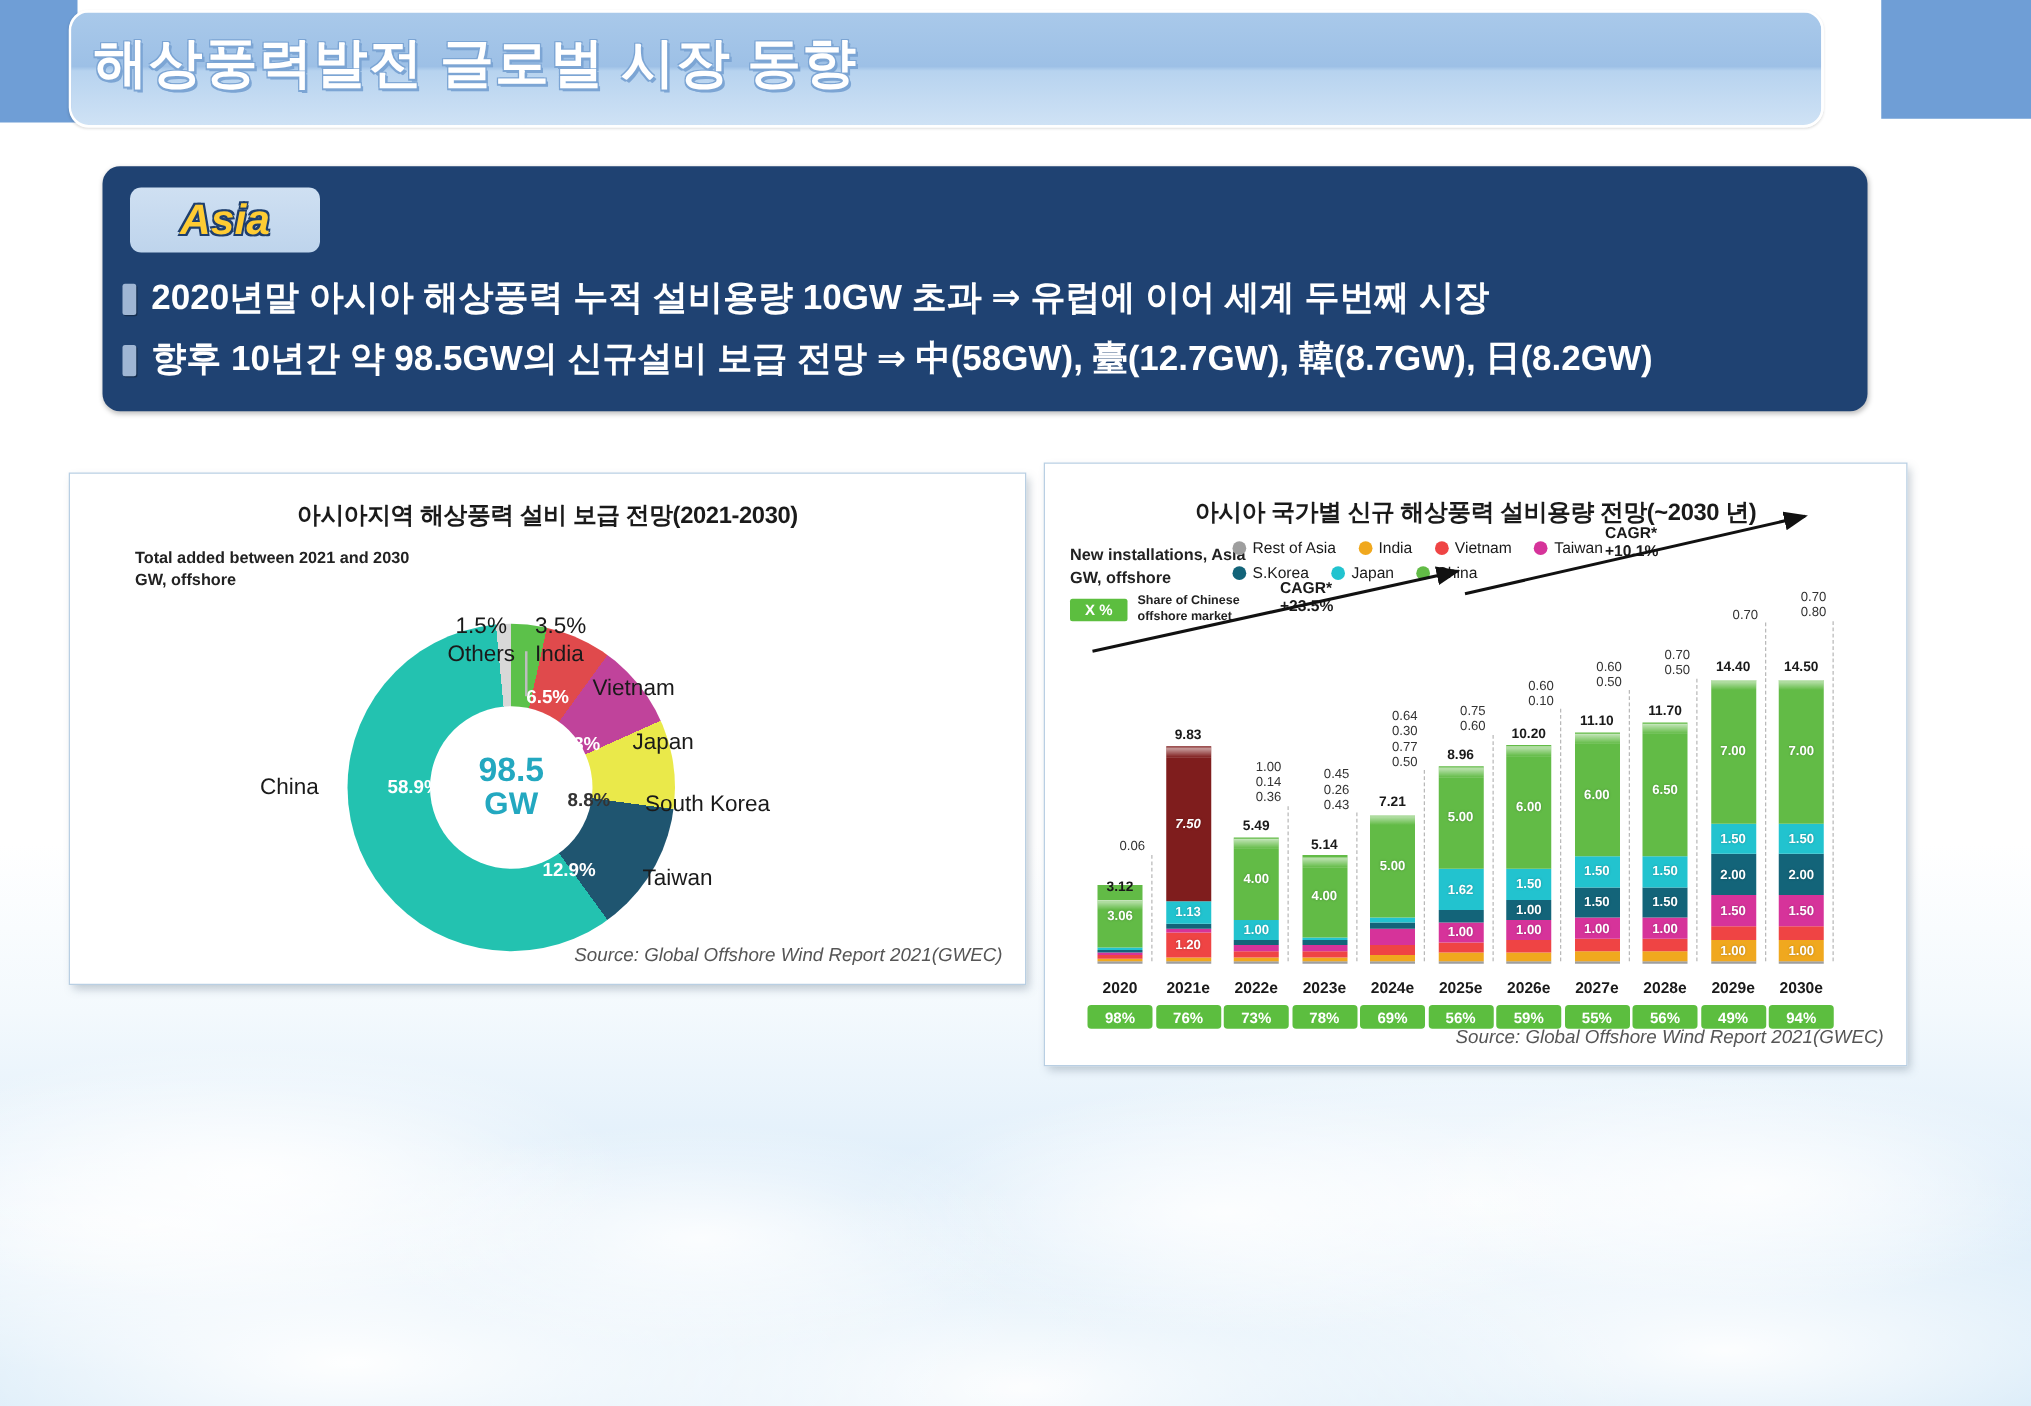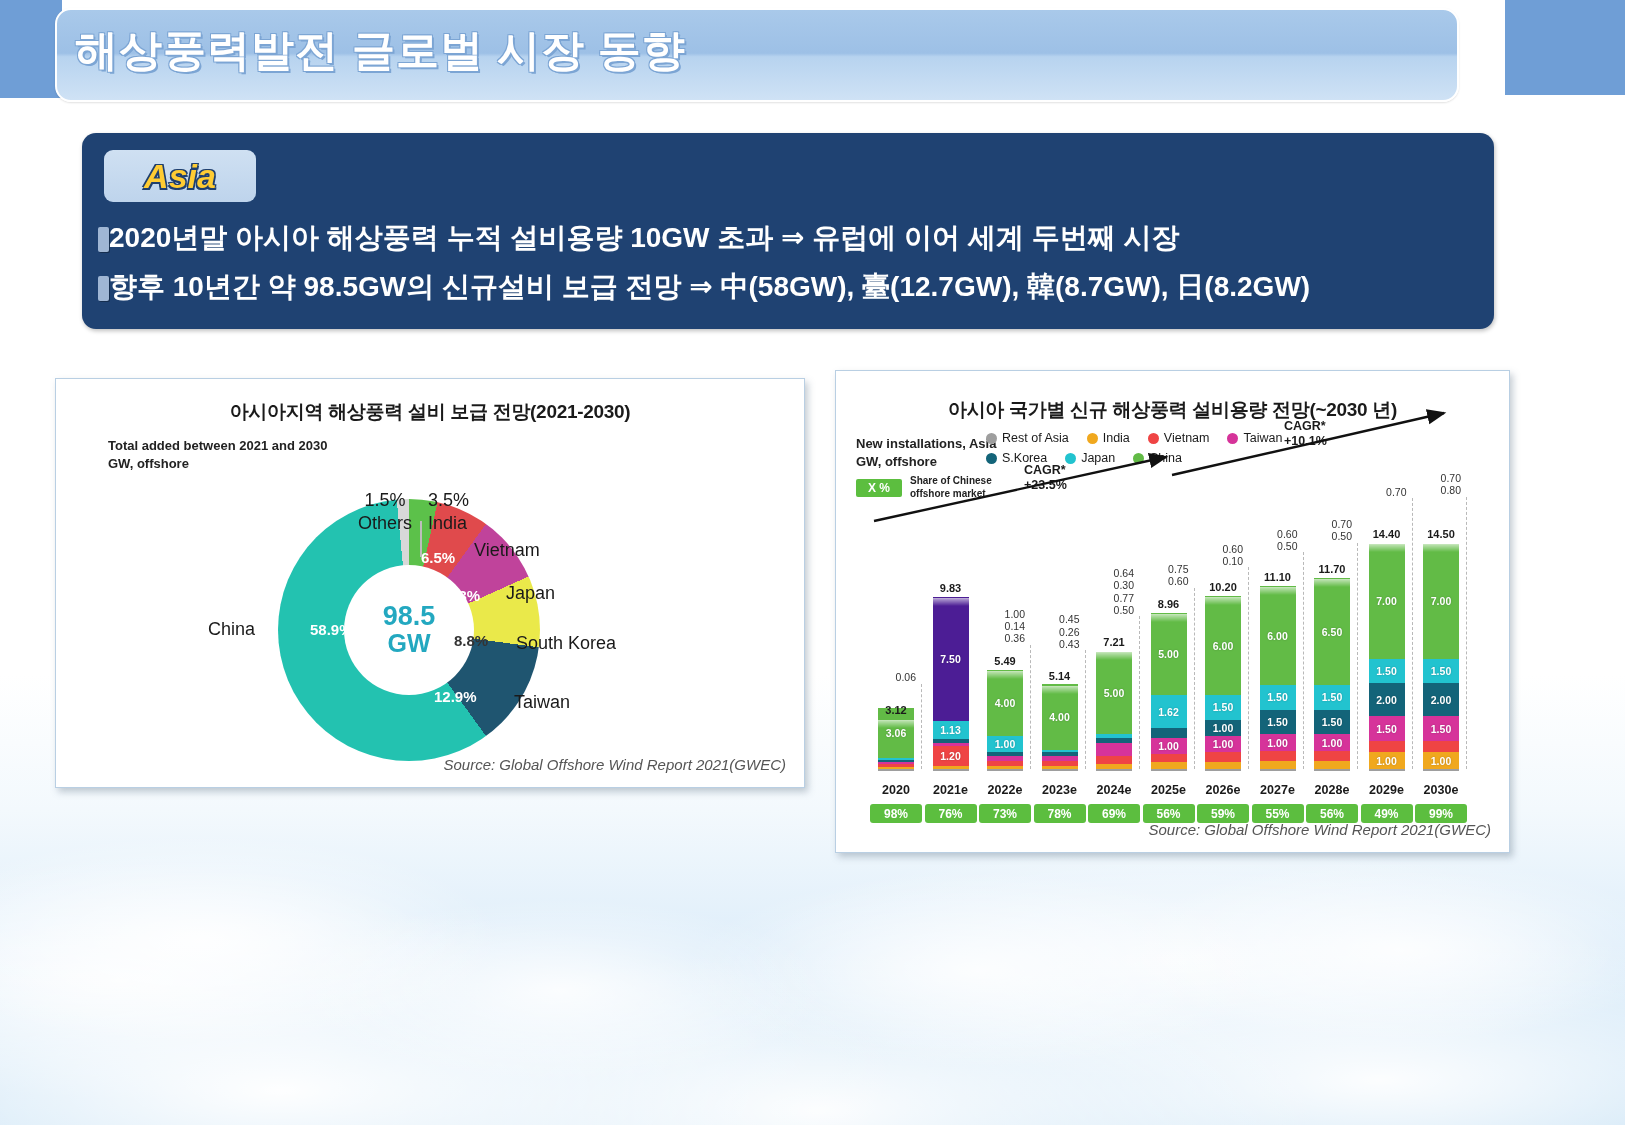"2020년말 아시아 해상풍력 누적 설비용량" .bullet-row { gap: none -> 12px }
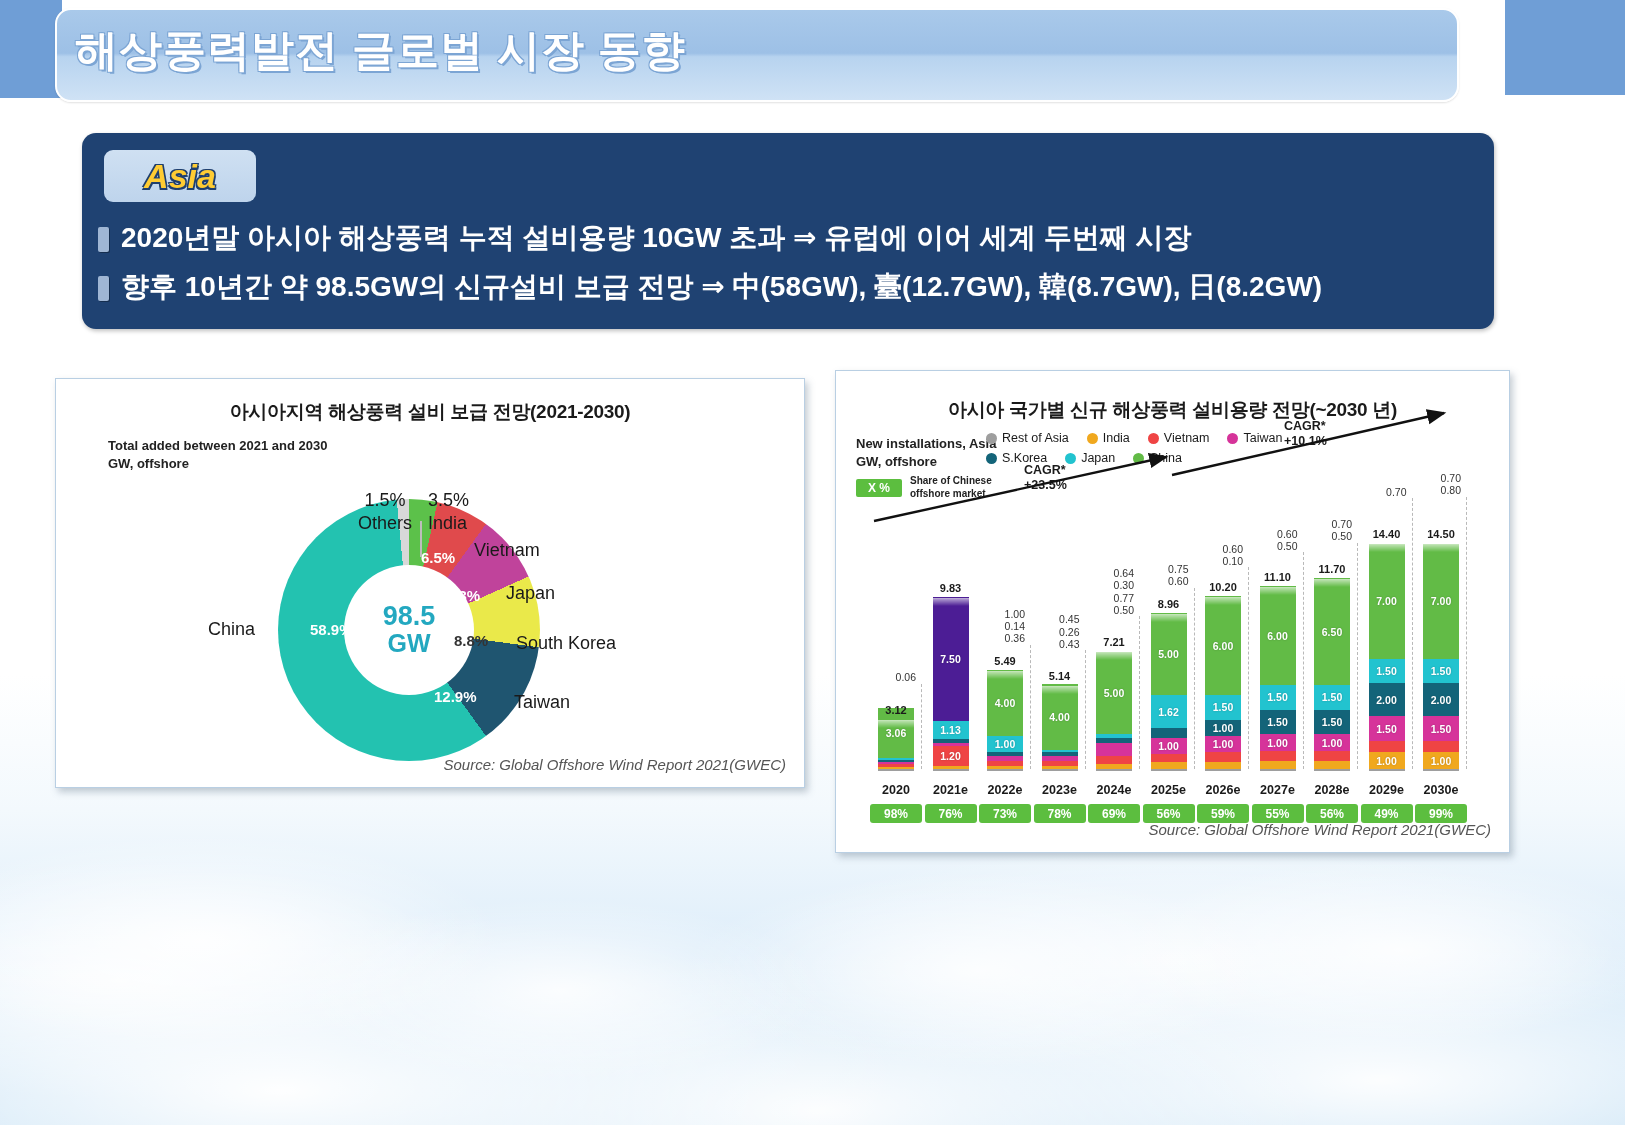"아시아지역 해상풍력 설비 보급 전망(2021-2030)" .panel { padding-left: none -> 16px }
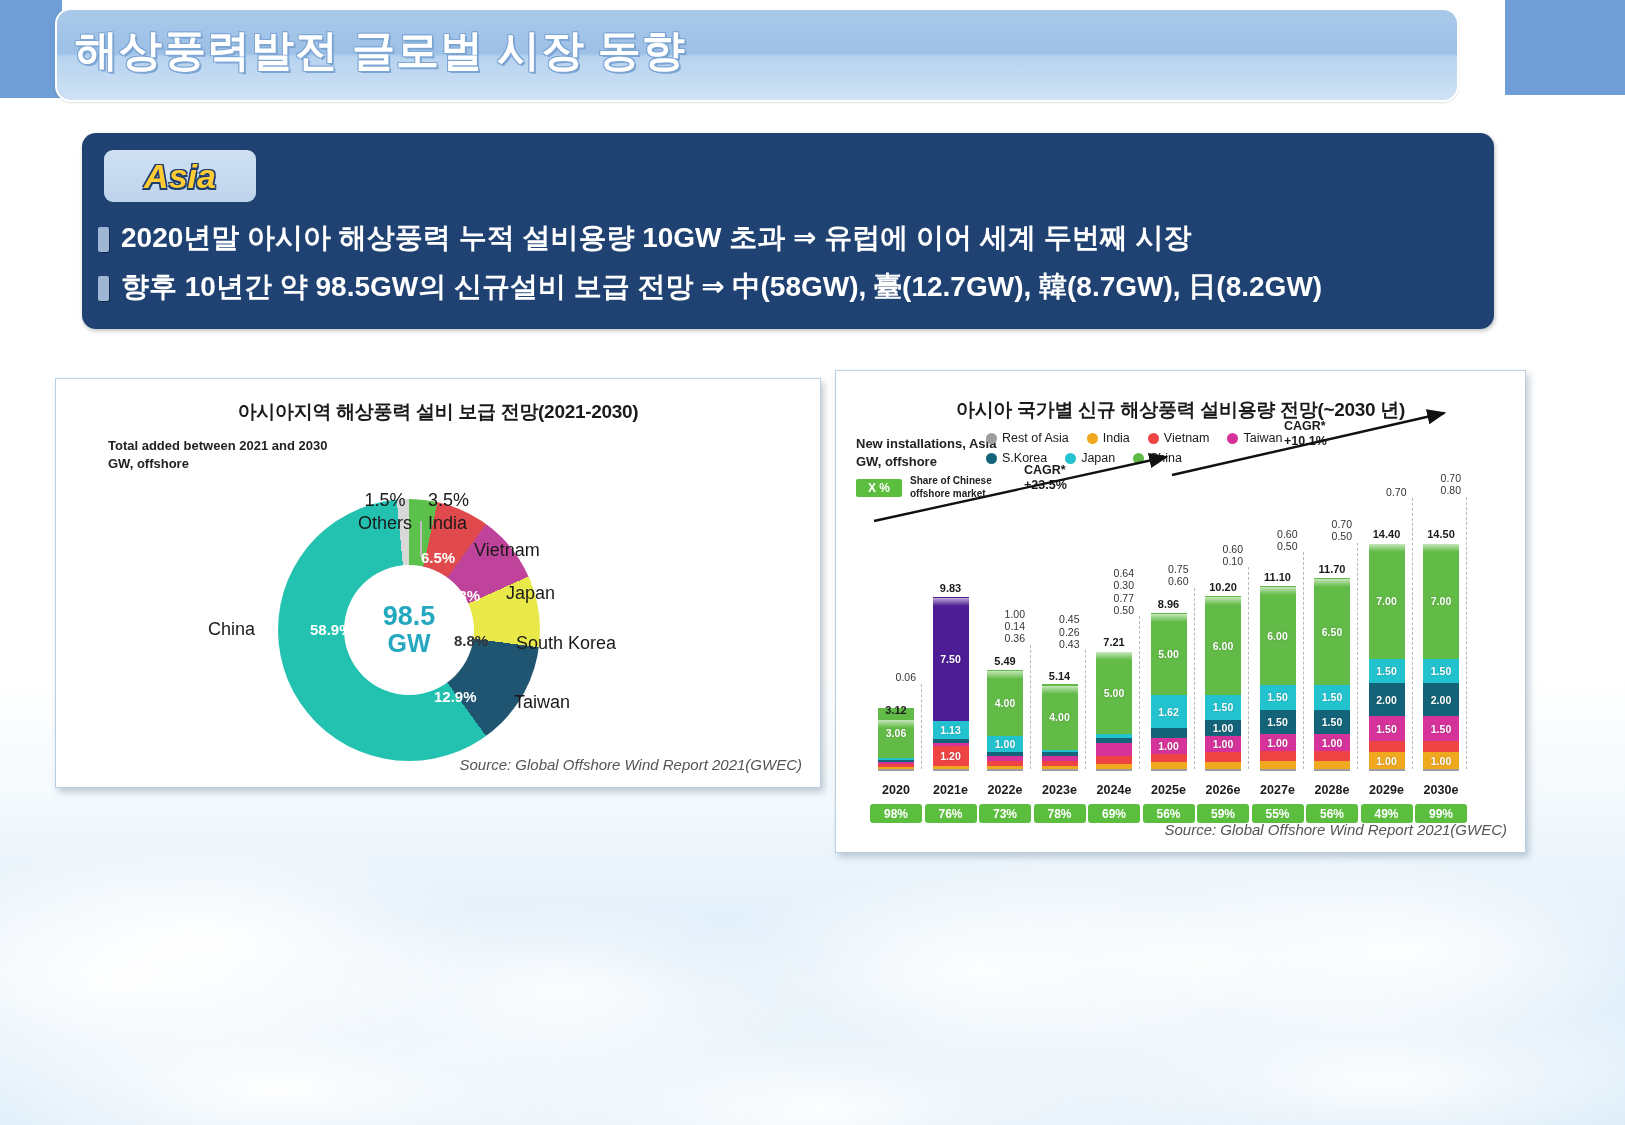"7.50" div.seg { background: #4c1d95 -> #7f1d1d; font-style: none -> italic }
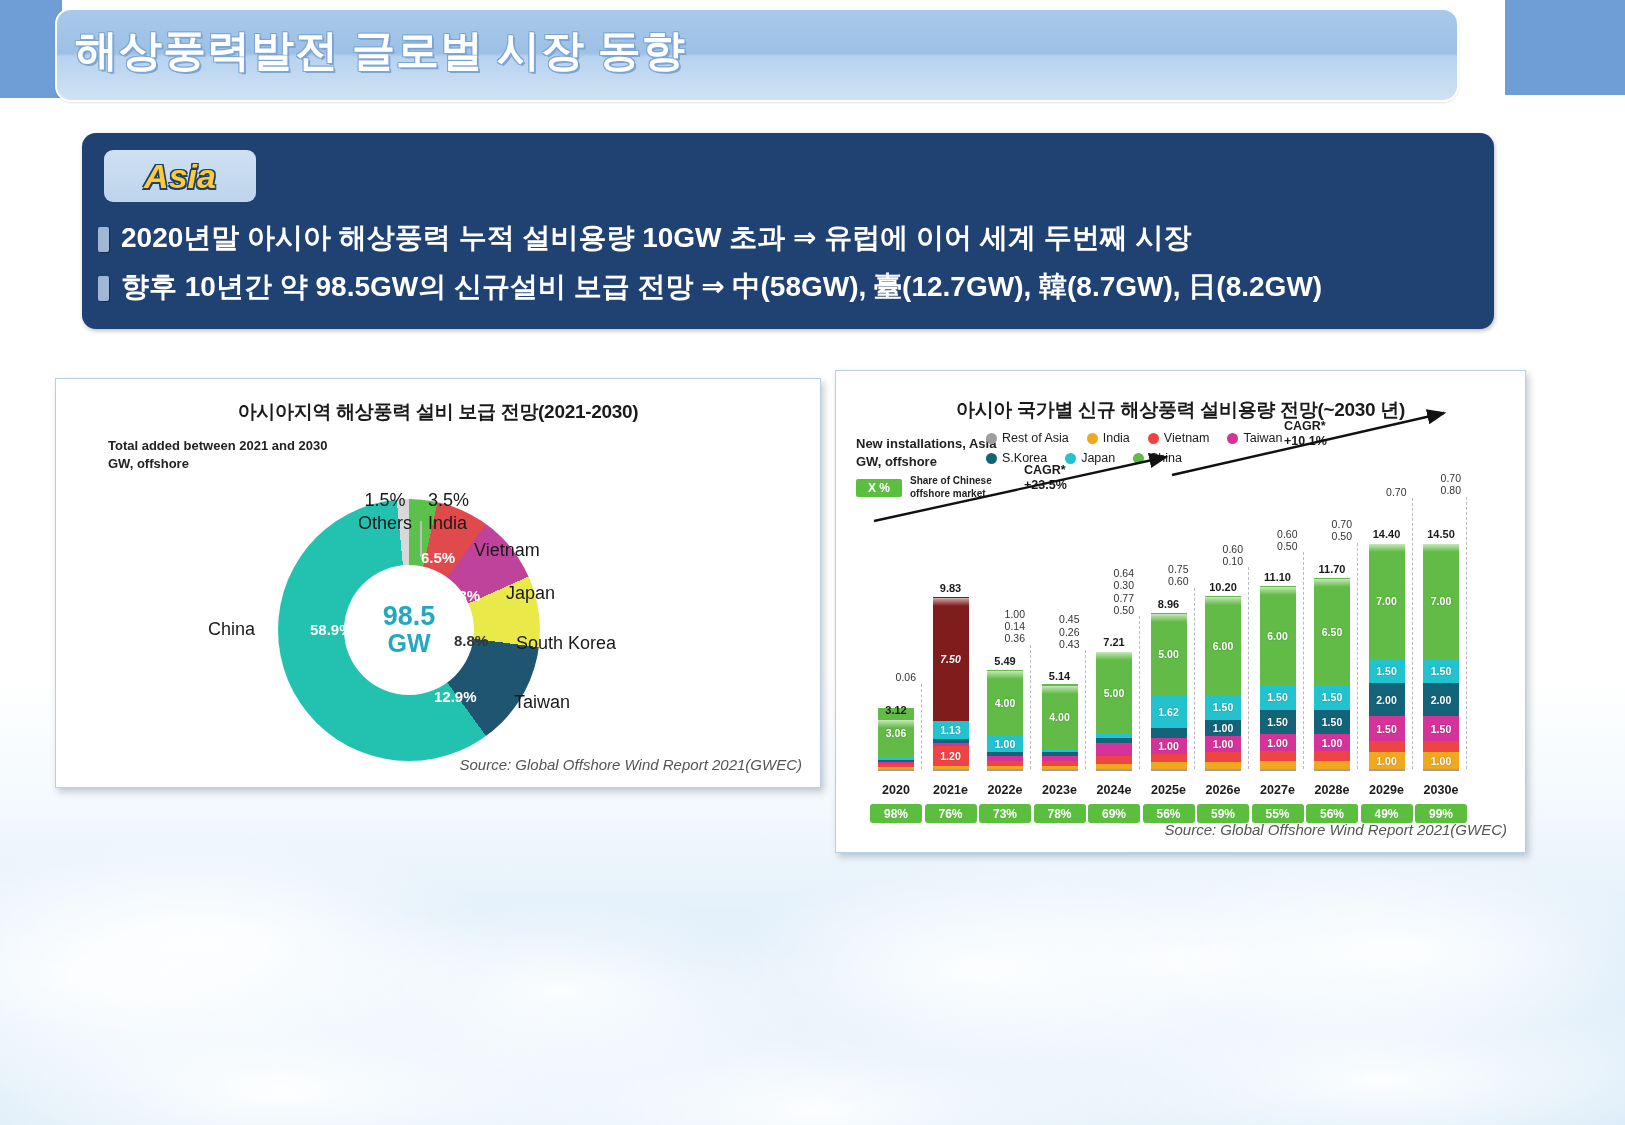"99%" div.share-badge { text: 99% -> 94% }
